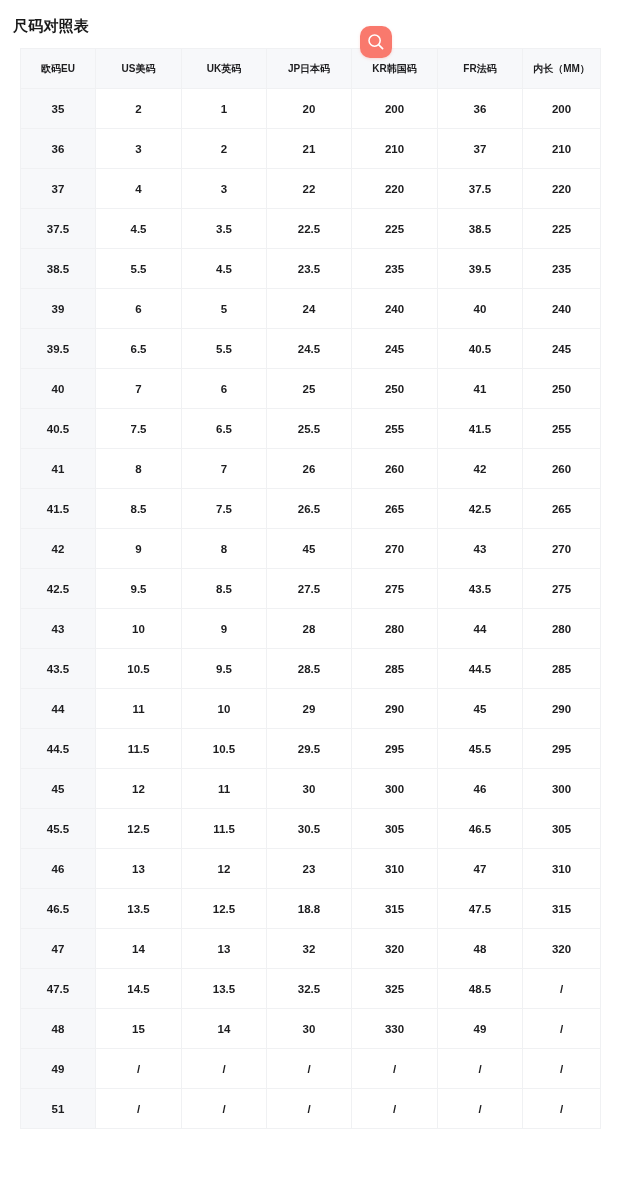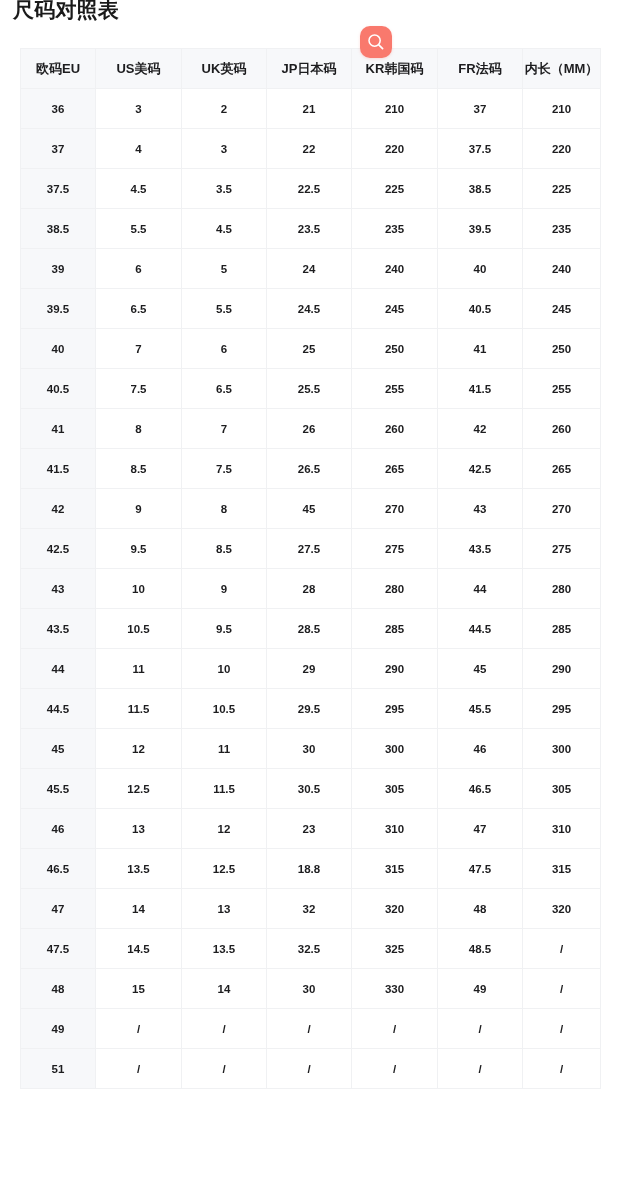"尺码对照表" .page-title { font-size: 21px -> 15px; top: 0 -> 16px }
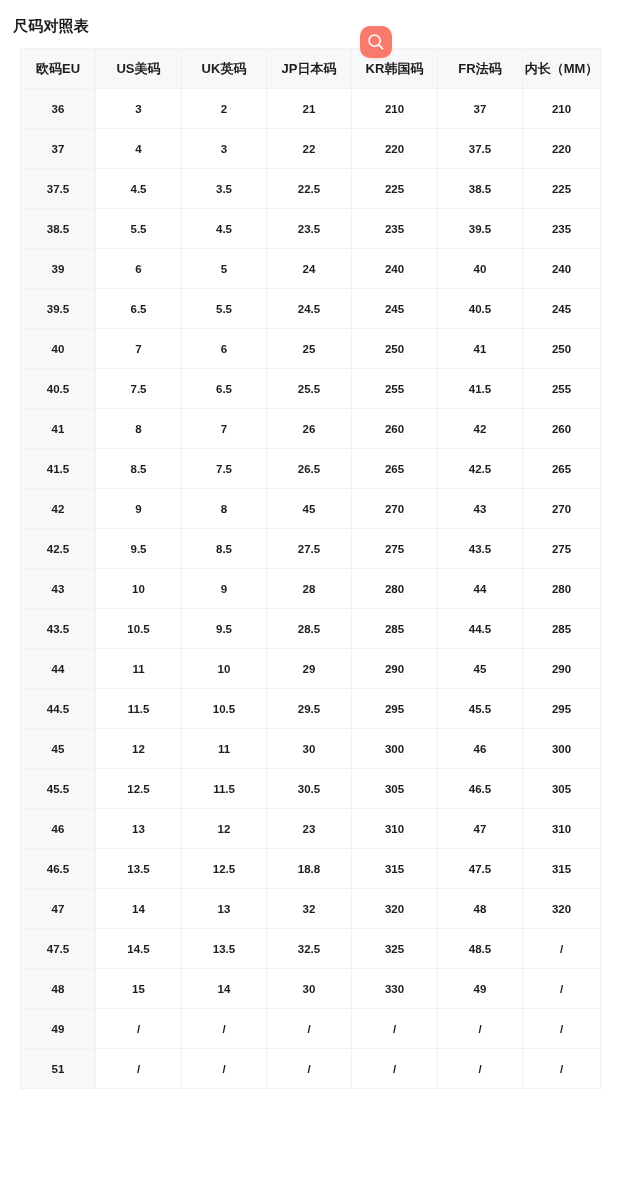"欧码EU" table.size-table thead th { font-size: 13px -> 10px }
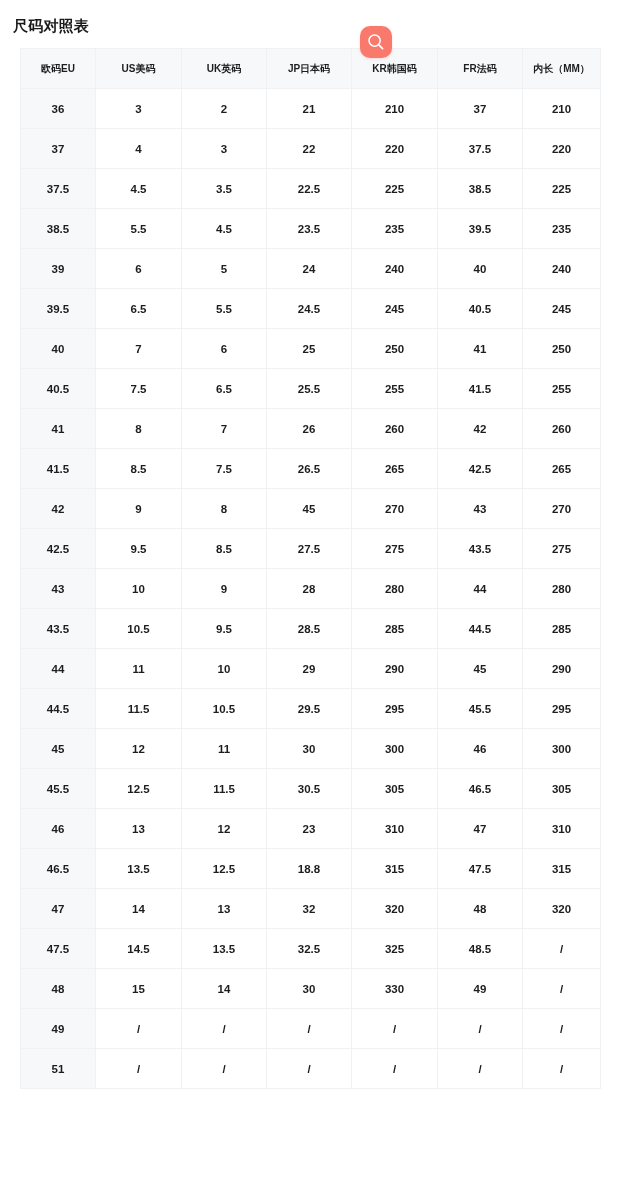"35" tr { html: none -> <tr> <td>35</td> <td>2</td> <td>1</td> <td>20</td> <td>200</td> <td>36</td> <td>200</td> </tr> }
